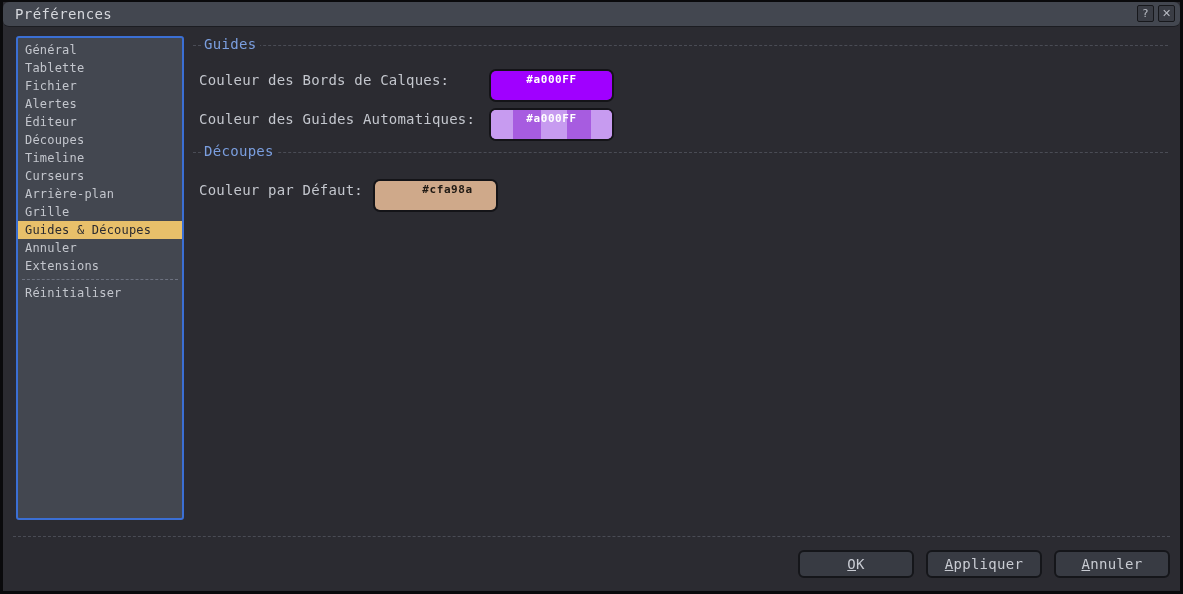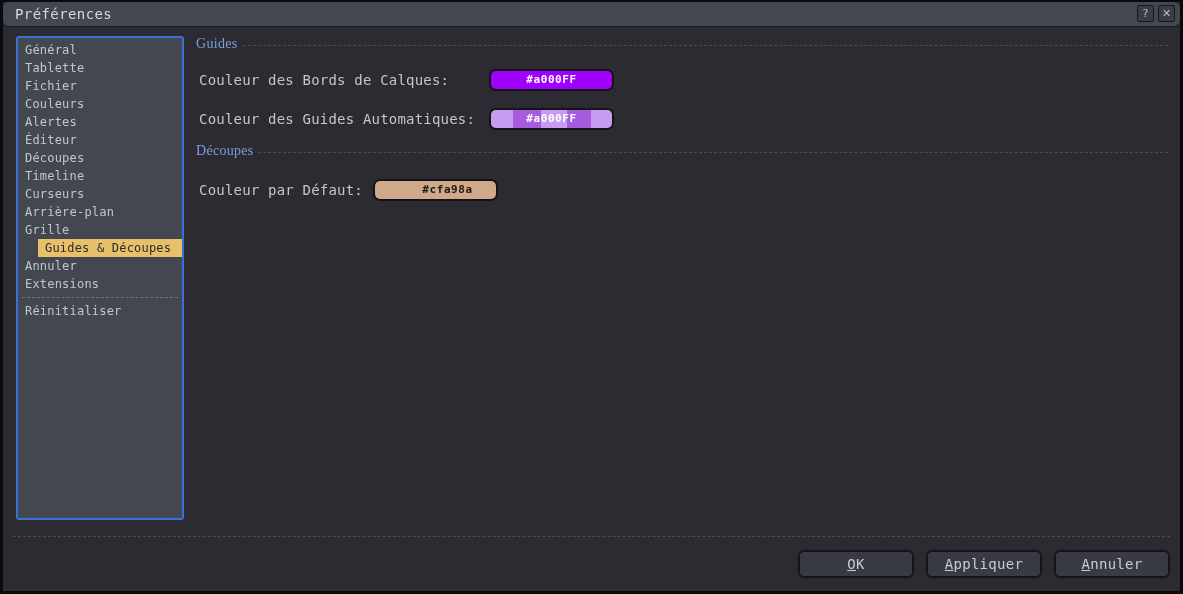"Guides" .group-title { font-family: Liberation Serif, serif -> none; left: 0 -> 8px }
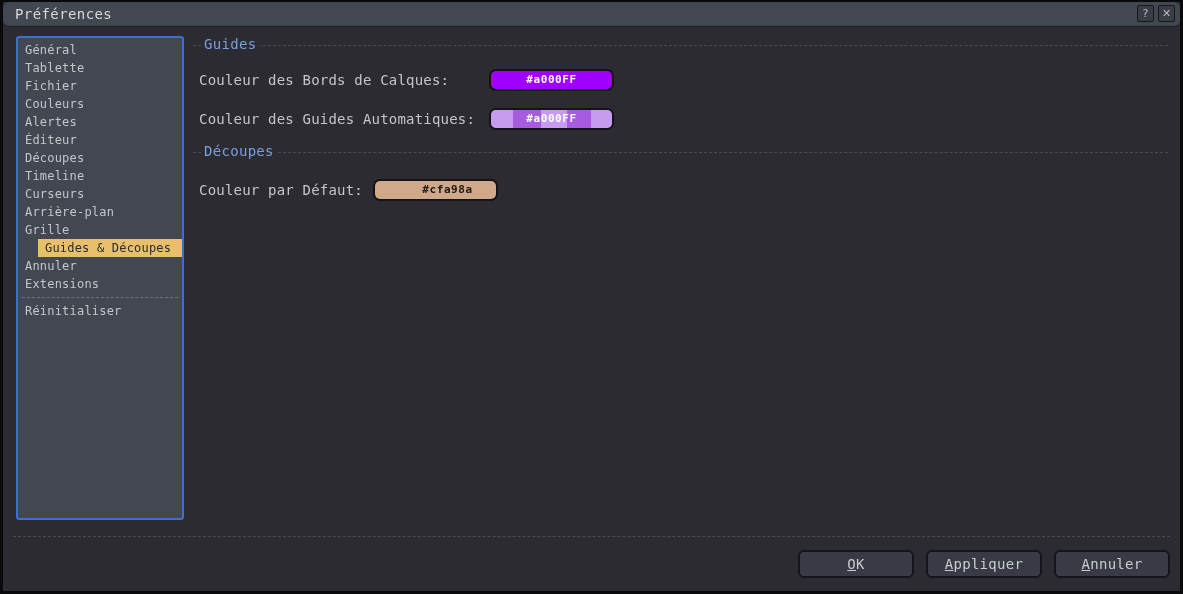"#a000FF" .swatch { height: 22px -> 33px }
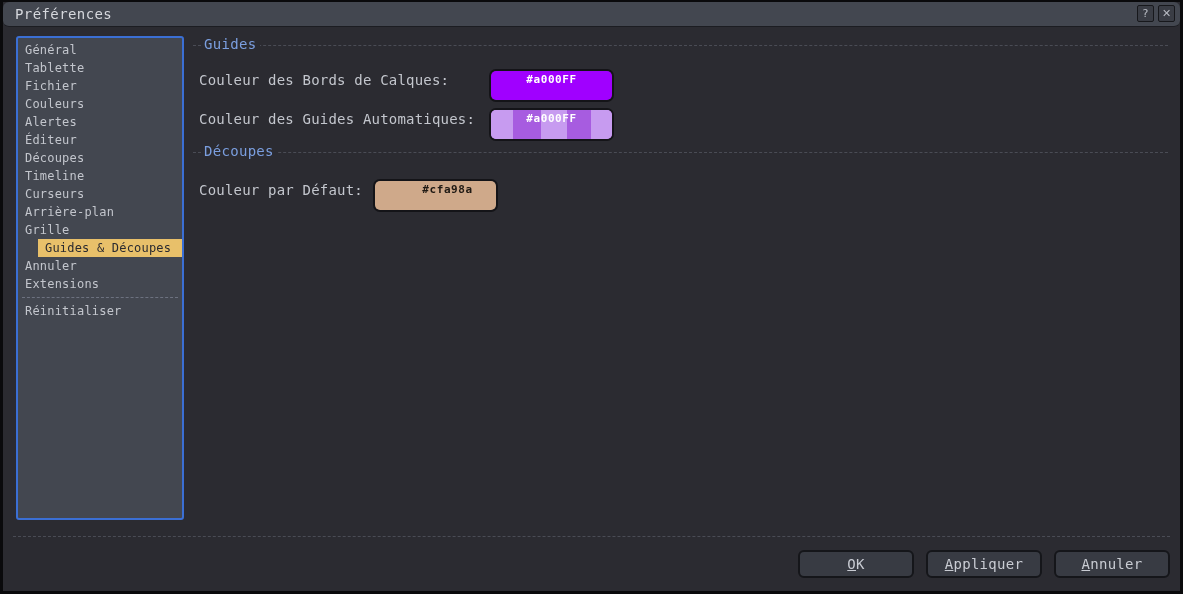"Couleurs" div.side-item { html: <div>Couleurs</div> -> none }
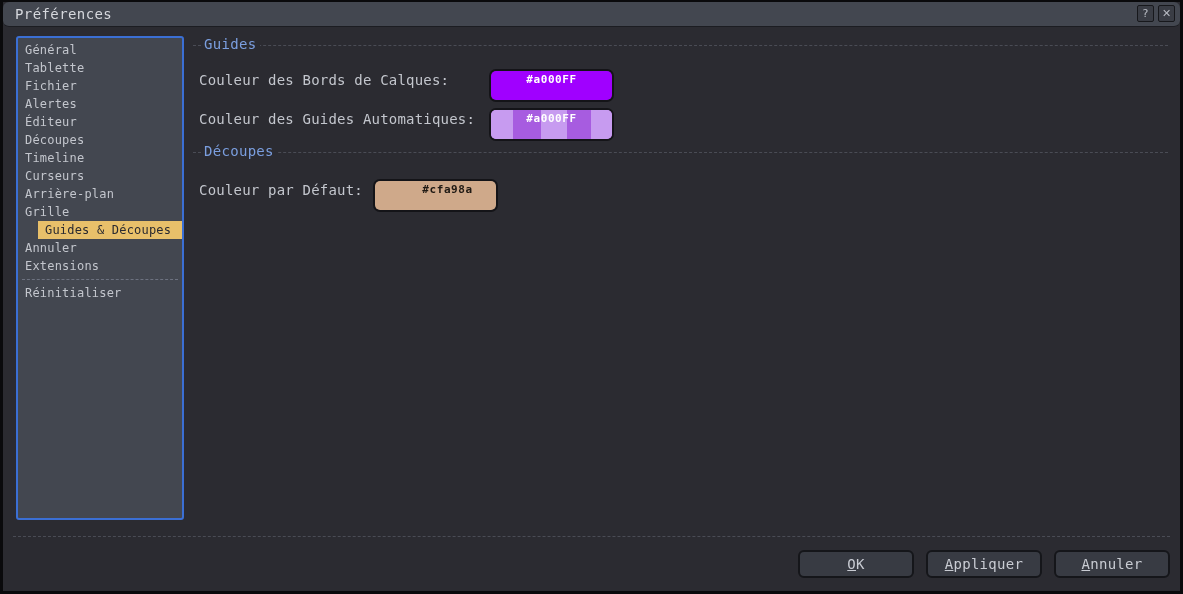"Guides & Découpes" .side-item.selected { margin-left: 20px -> none }
